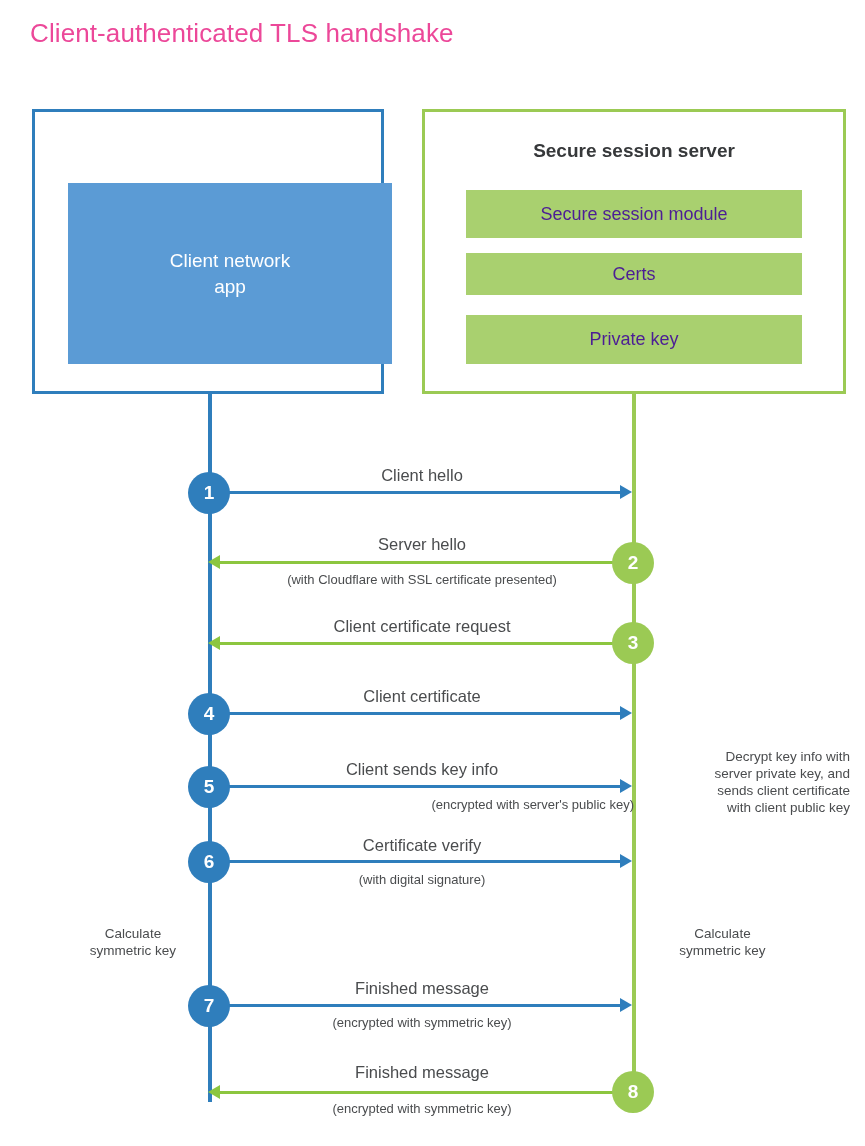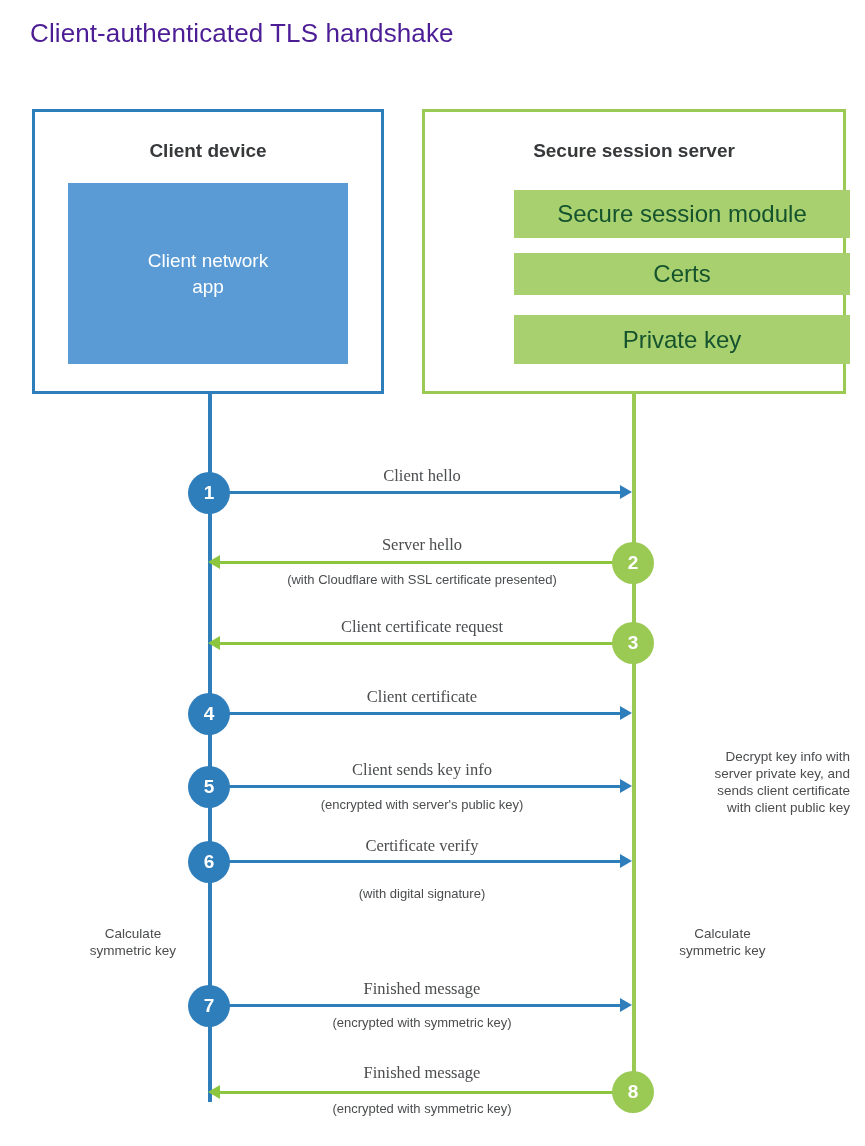"Client-authenticated TLS handshake" #title { color: #4c1d95 -> #ec4899 }
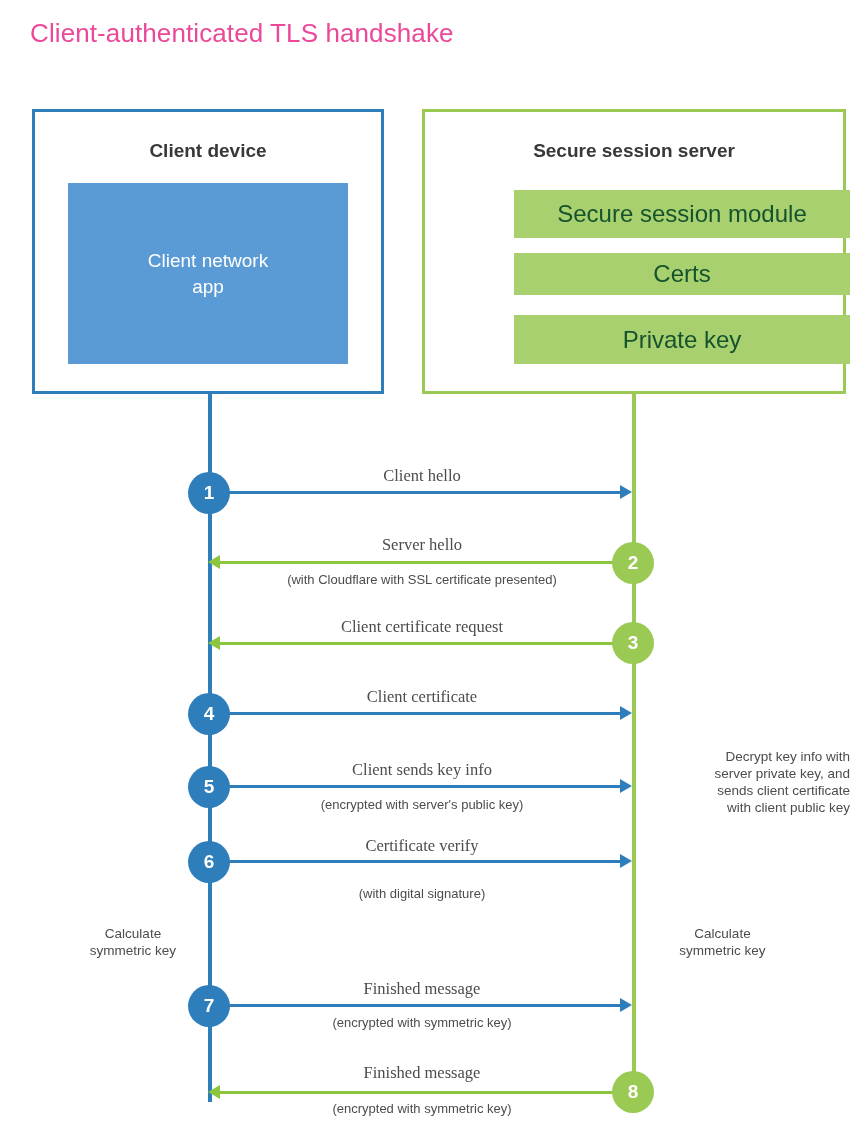"Client device" div.party-title { html: <div>Client device</div> -> none }
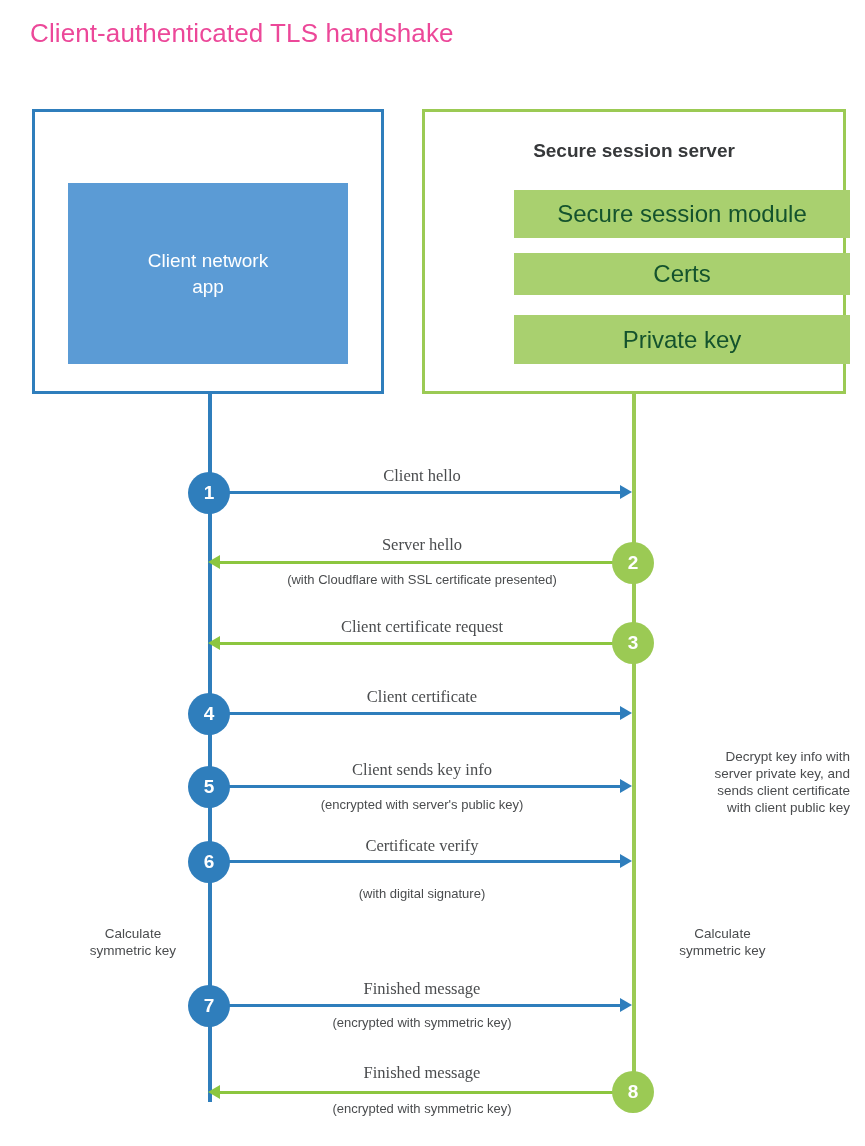"Secure session module" .server-bar { color: #14532d -> #4c1d95; font-size: 24px -> 18px; margin-left: 48px -> none }
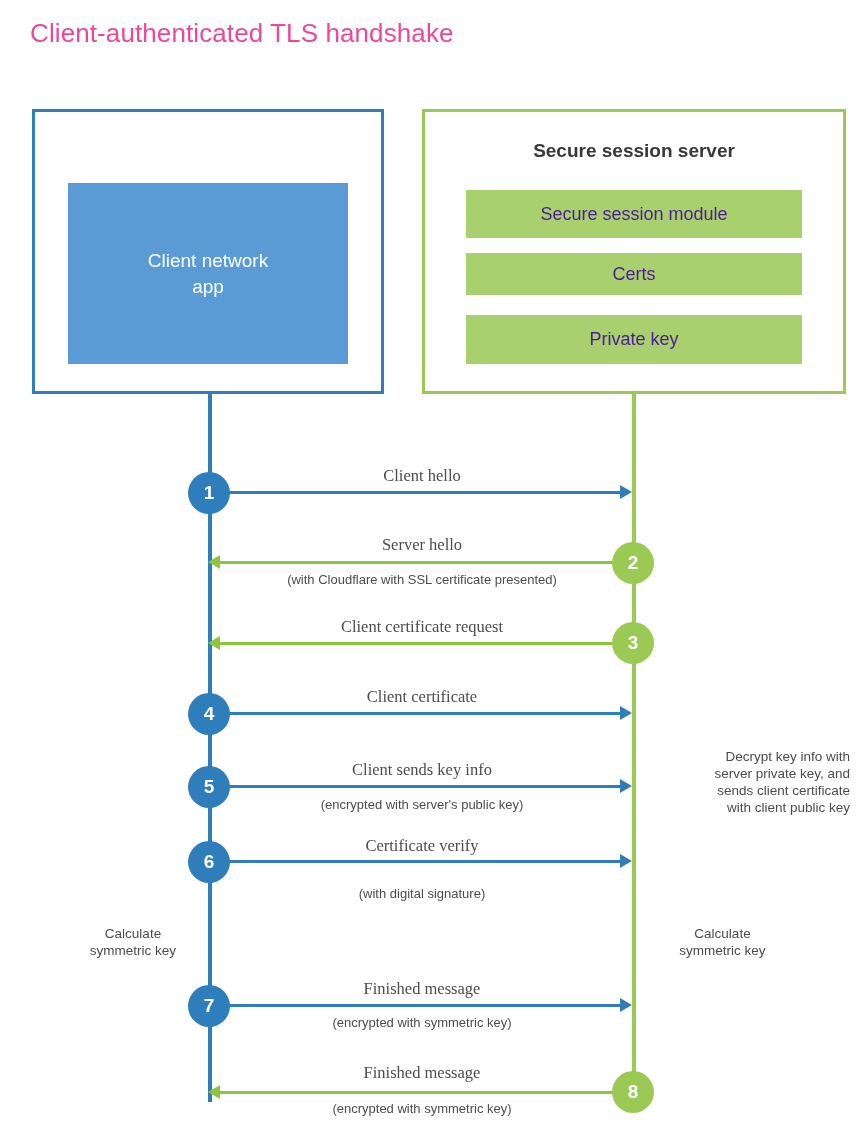"Client network" #client-app { padding-left: none -> 44px }
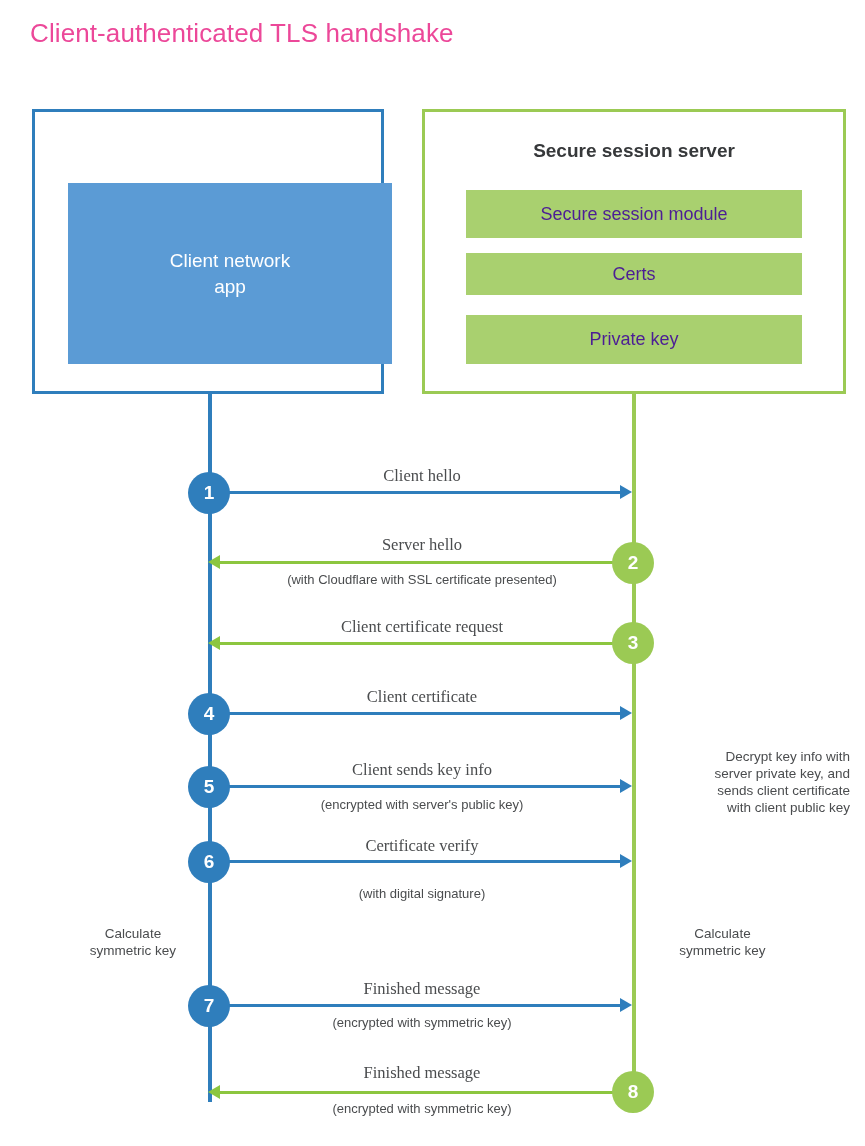"Client hello" .msg-label { font-family: Liberation Serif, serif -> none }
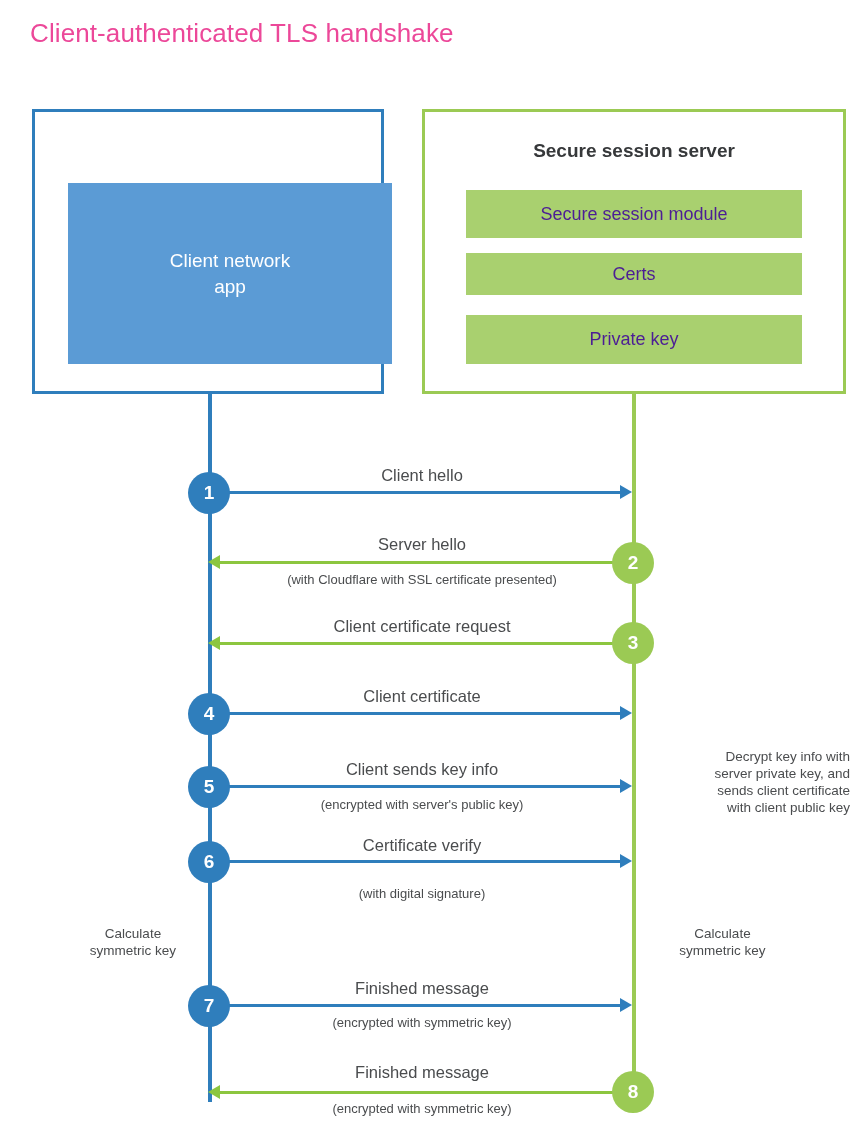"(encrypted with server's public key)" div.msg-sublabel { text-align: none -> right }
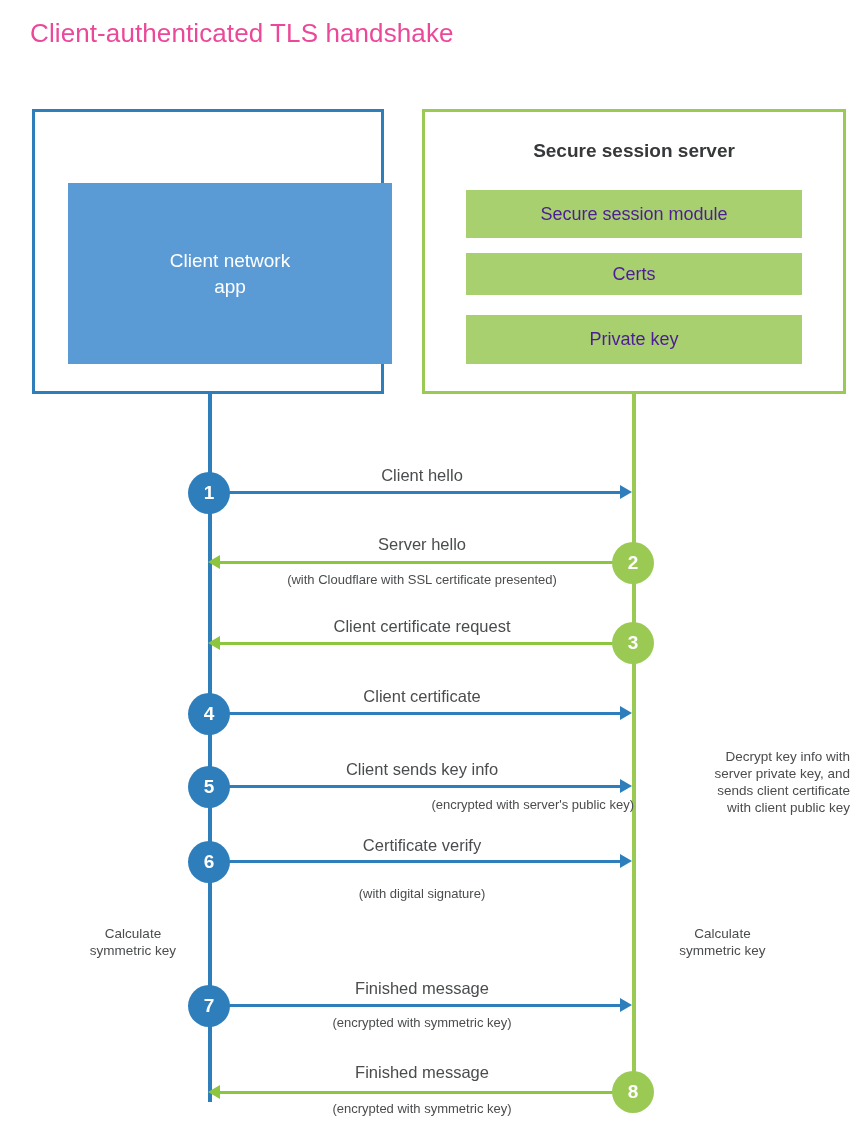"(with digital signature)" div.msg-sublabel { margin-top: 14px -> none }
